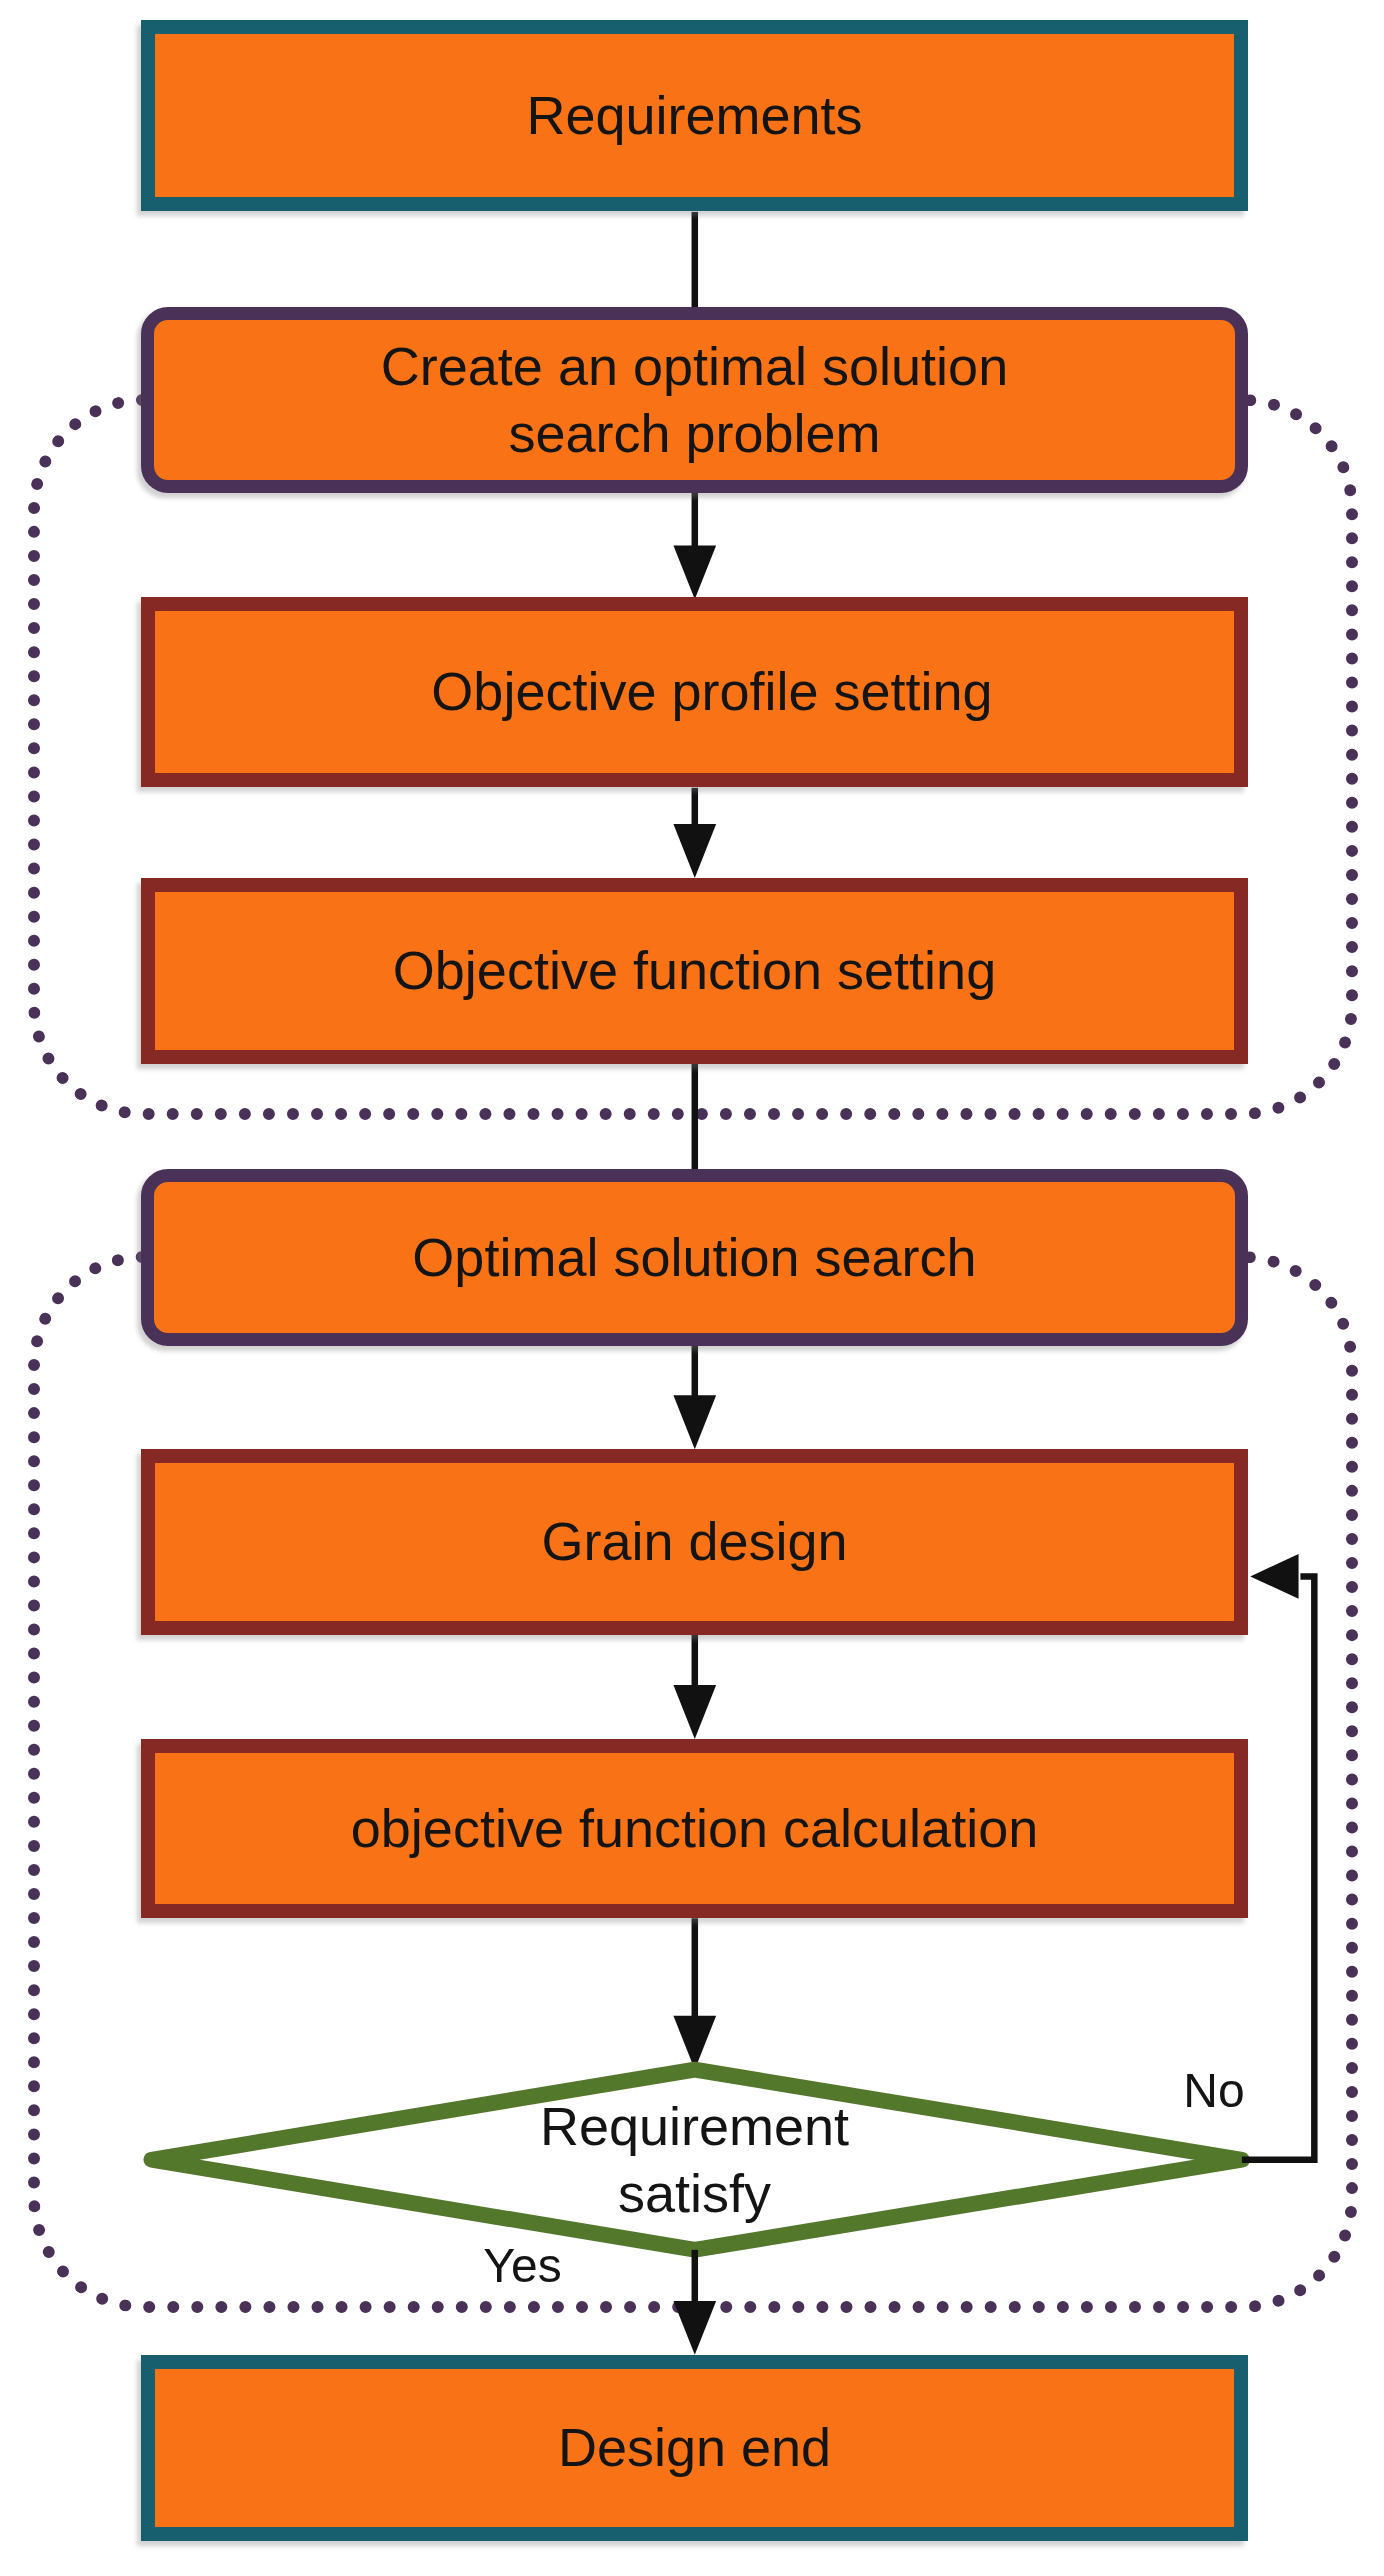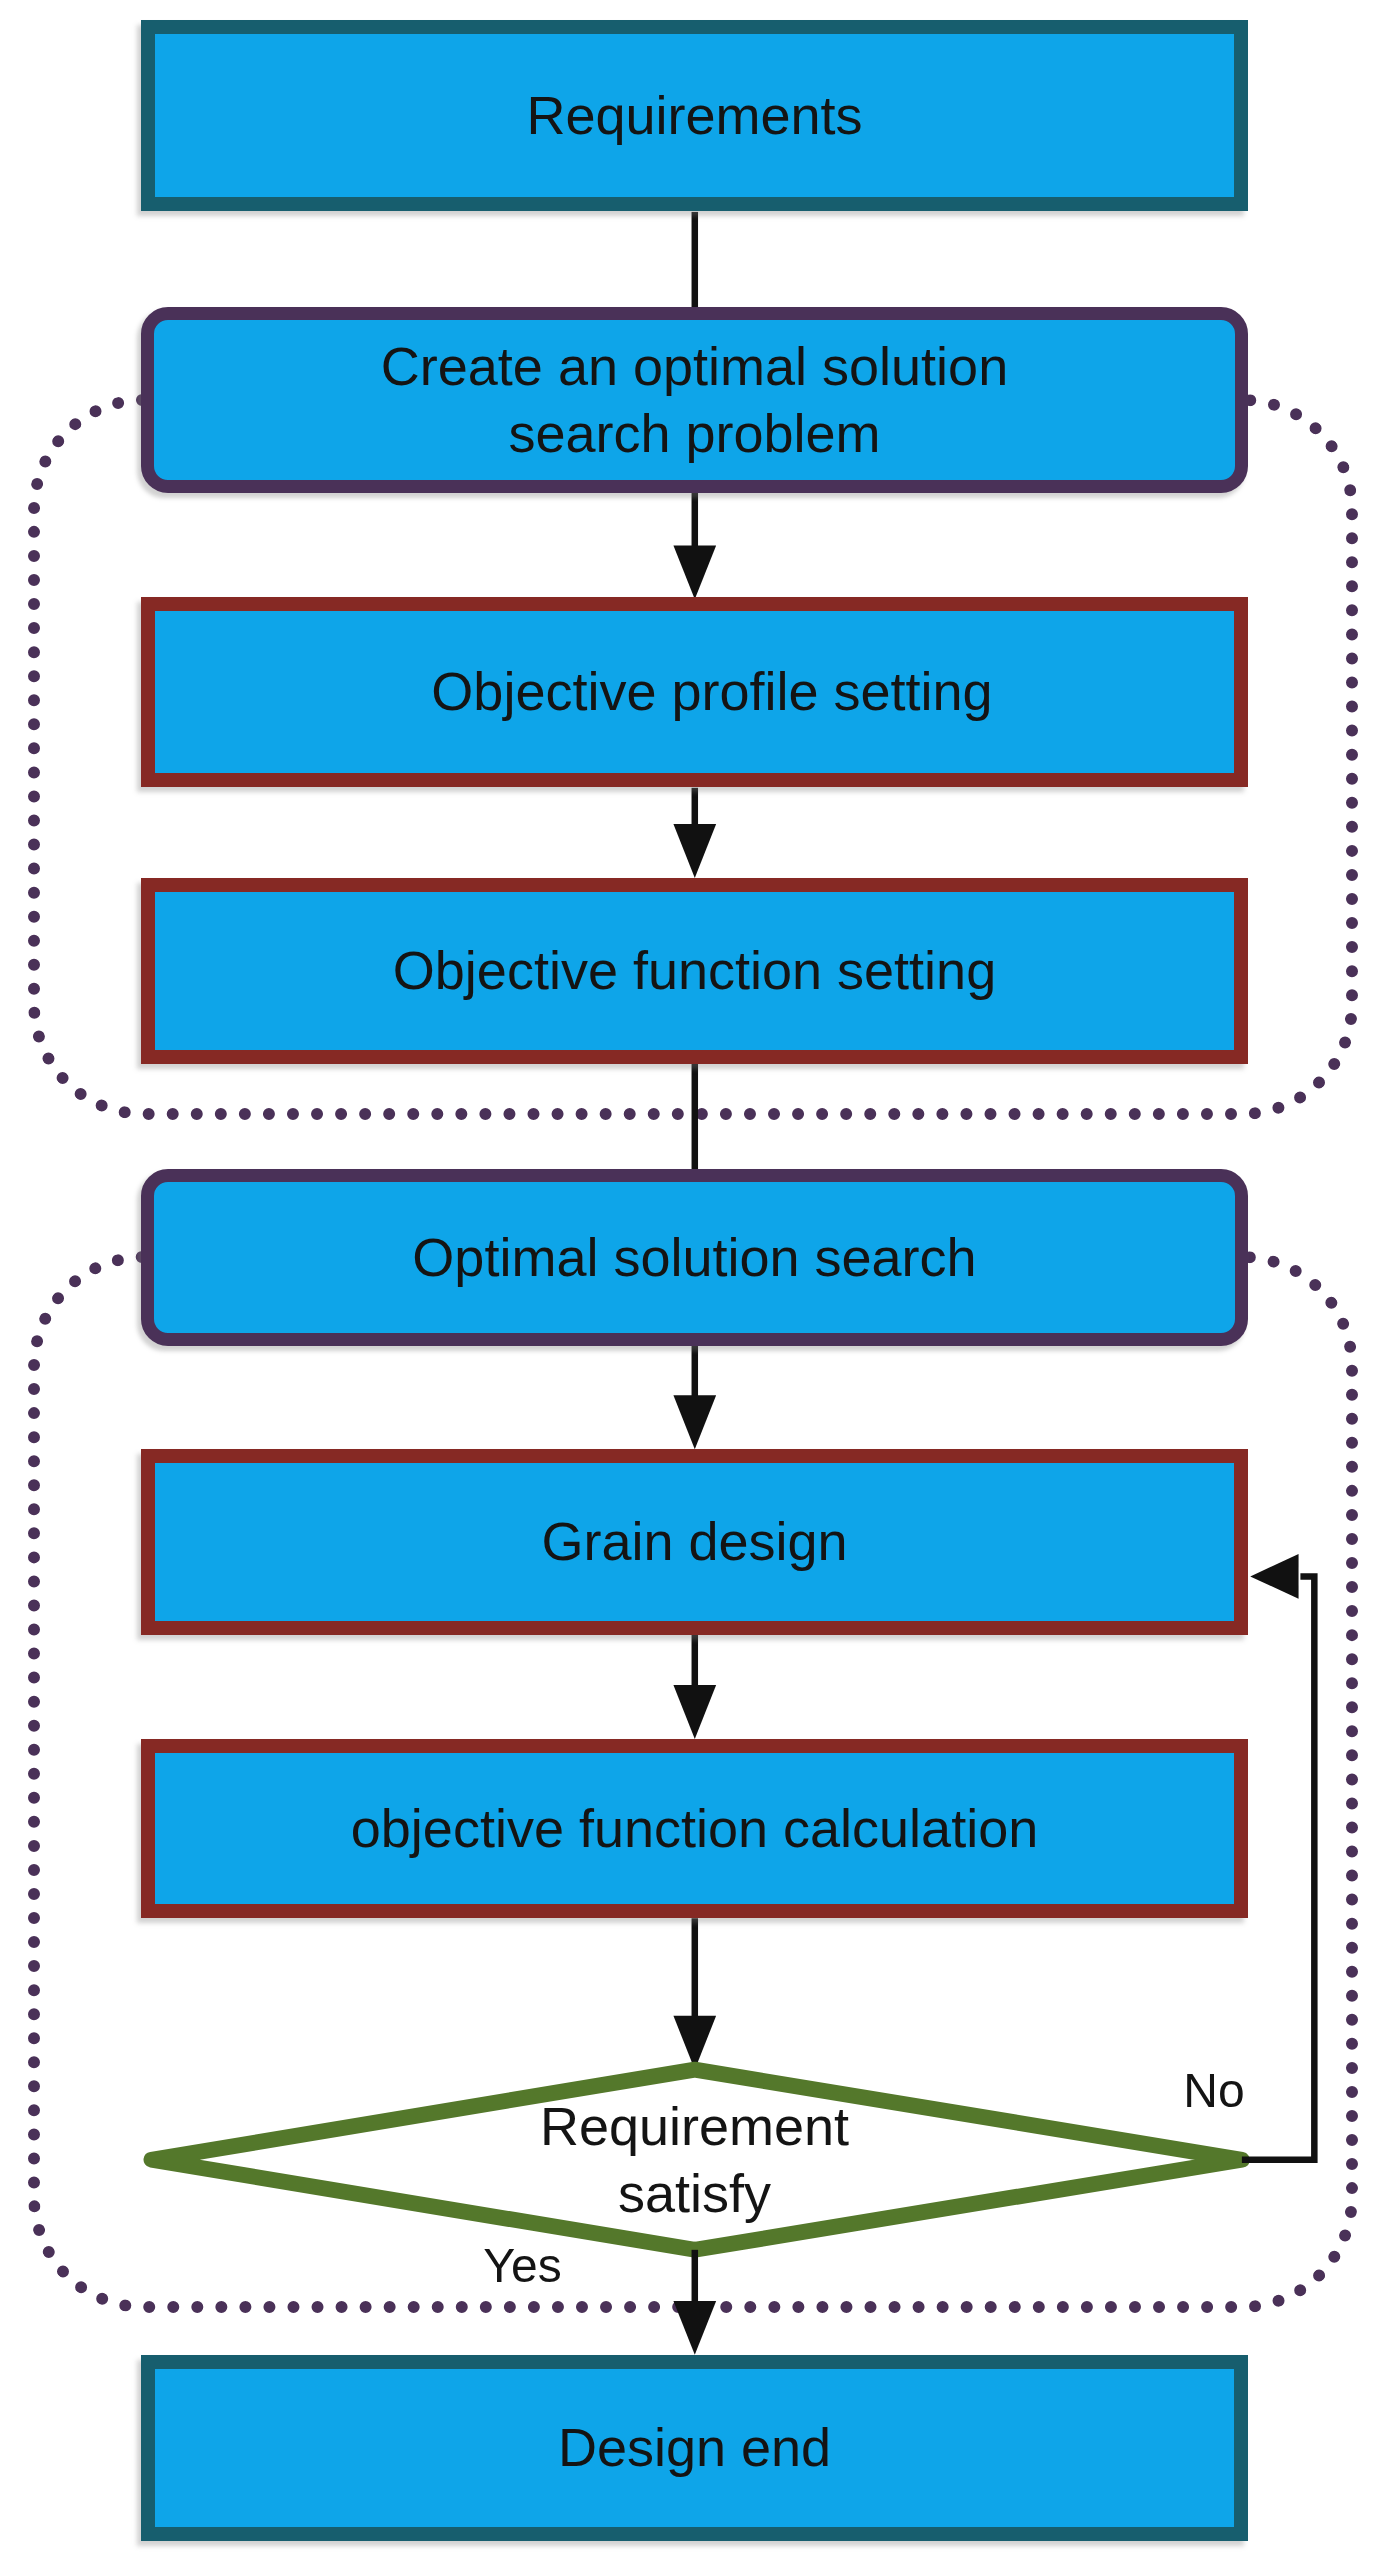"Requirements" .box { background: #0ea5e9 -> #f97316 }
